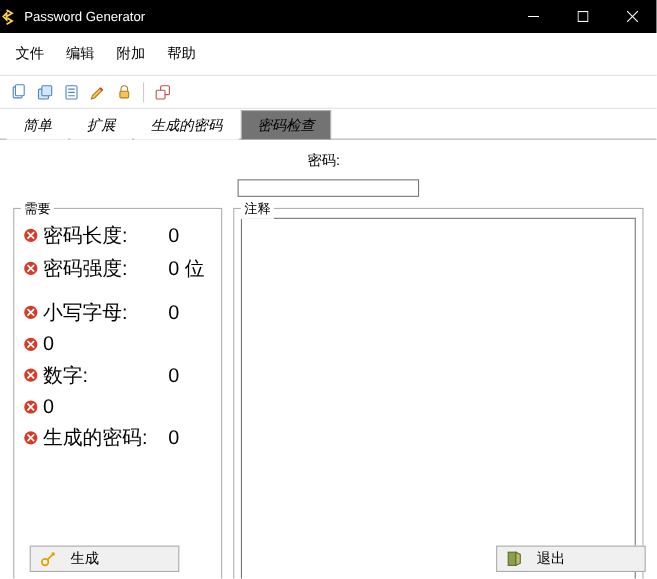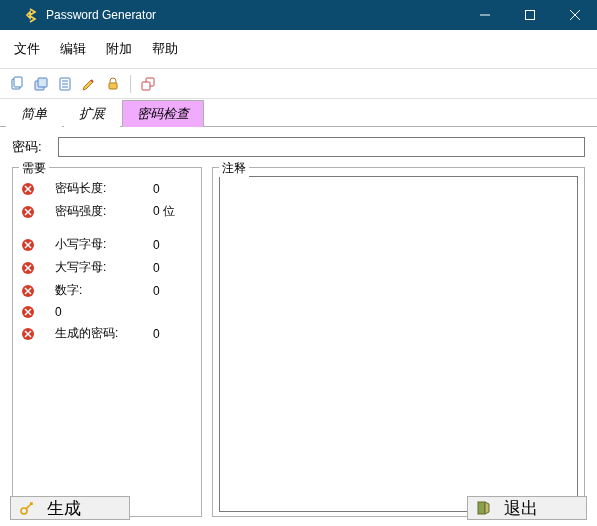"Password Generator" .titlebar { background: #0c4a6e -> #000000; padding-left: 24px -> 0 }
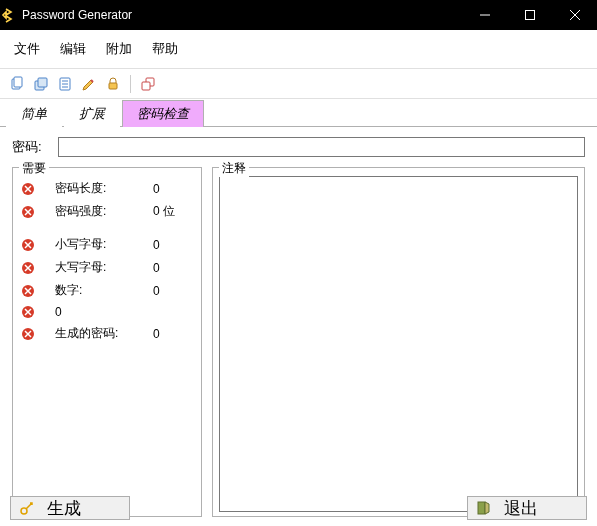"生成的密码" div.tab { html: none -> <div>生成的密码</div> }
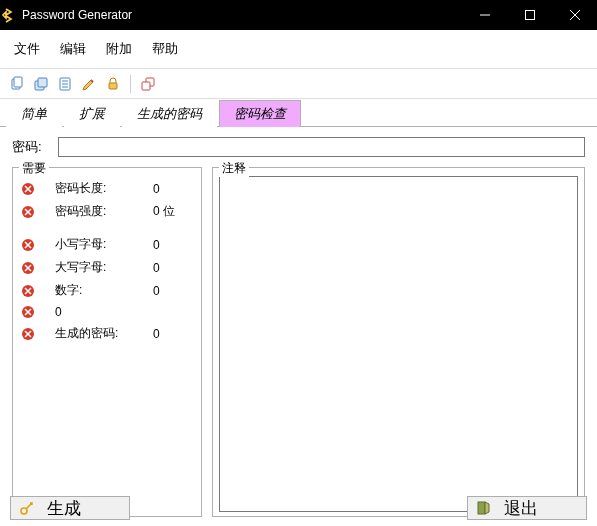"密码检查" .tab.active { background: #f0abfc -> #737373 }
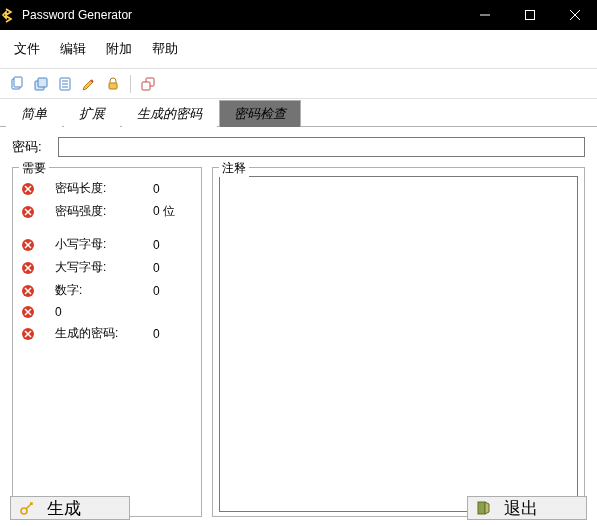"密码:" .password-row { flex-direction: none -> column }
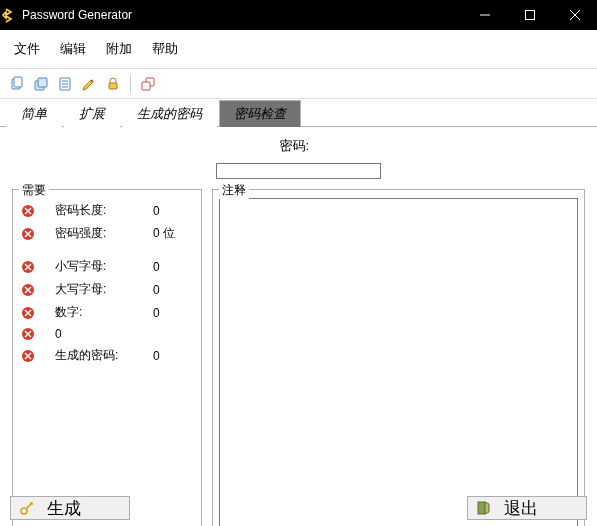"密码长度:" .req-row { font-size: 12px -> 18px; gap: 20px -> 4px }
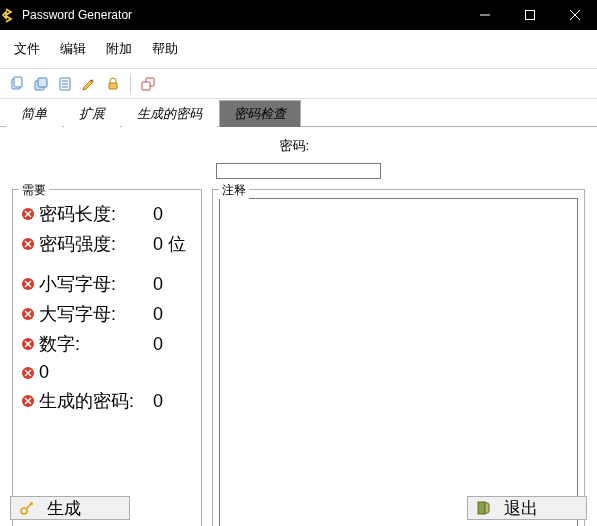"大写字母:" span.req-label { html: <span>大写字母:</span> -> none }
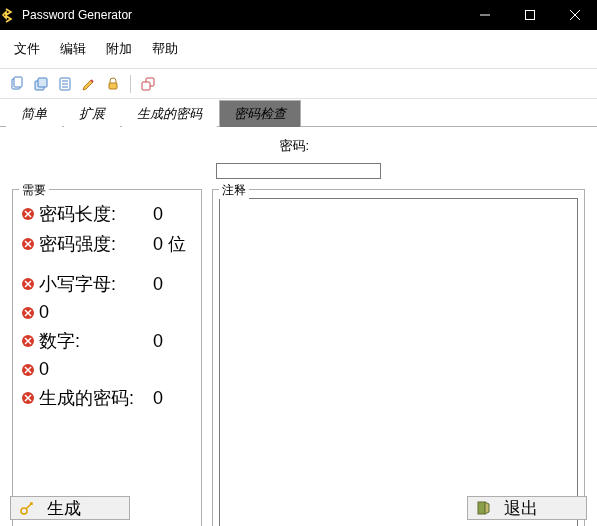"生成" .footer .btn { font-size: 17px -> 13px; margin-left: none -> 17px; width: 120px -> 136px }
